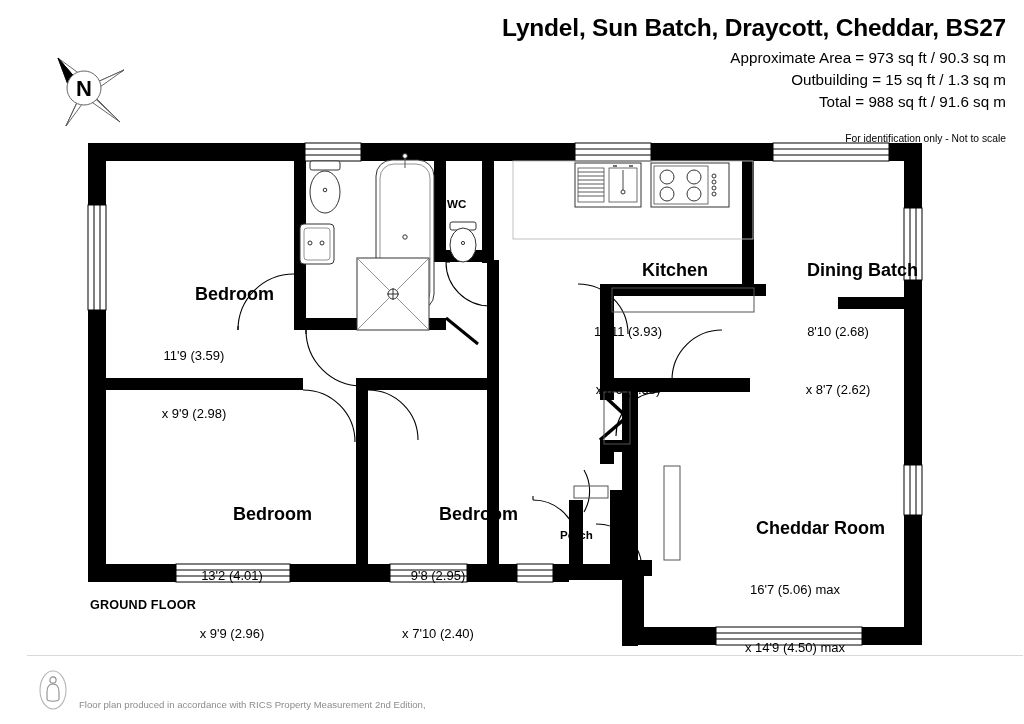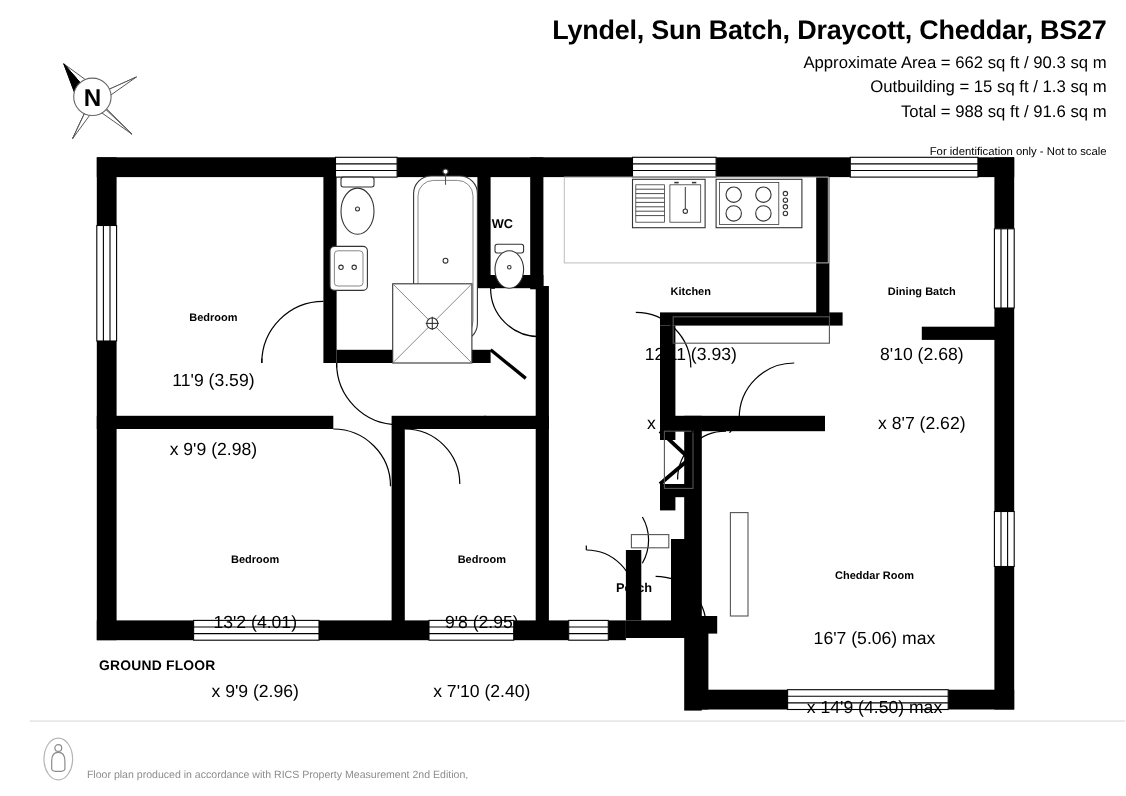"Approximate Area = 662 sq" p.subline { text: 662 -> 973 }
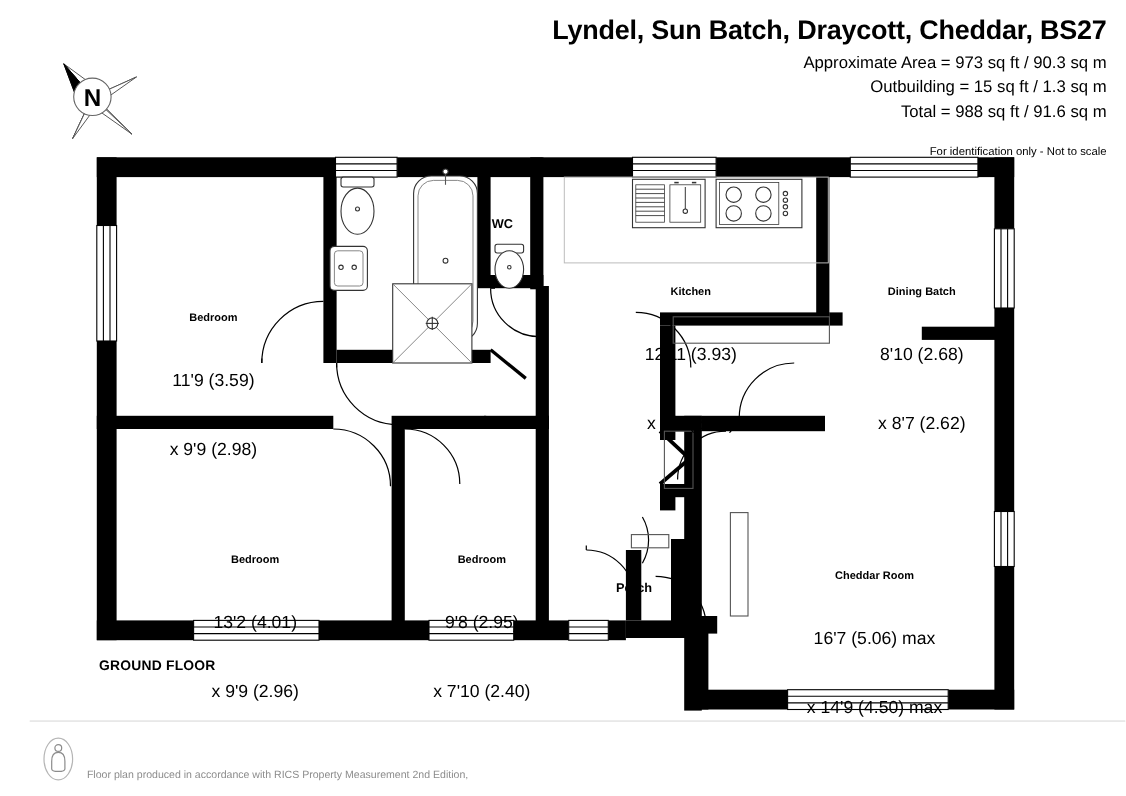"Kitchen" .room-label .rname { font-size: 10px -> 18px; text-align: none -> right }
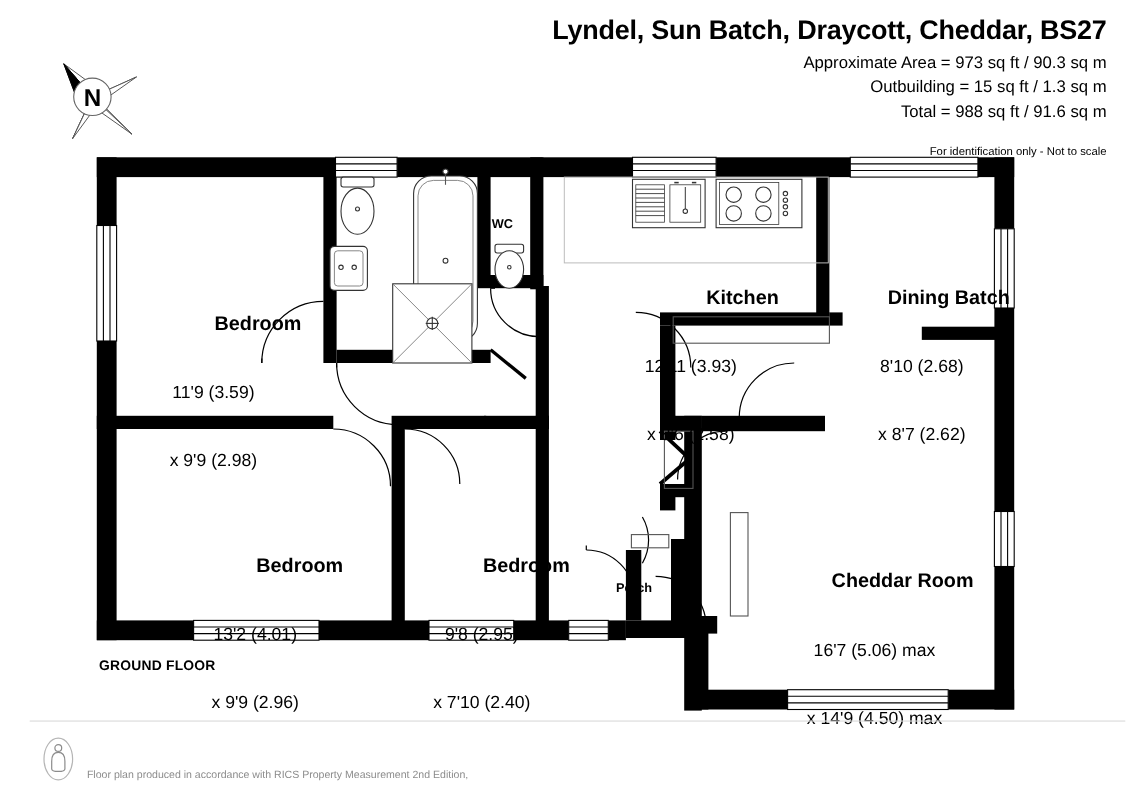"12'11 (3.93)" .room-label .rdim { font-size: 16px -> 13px }
